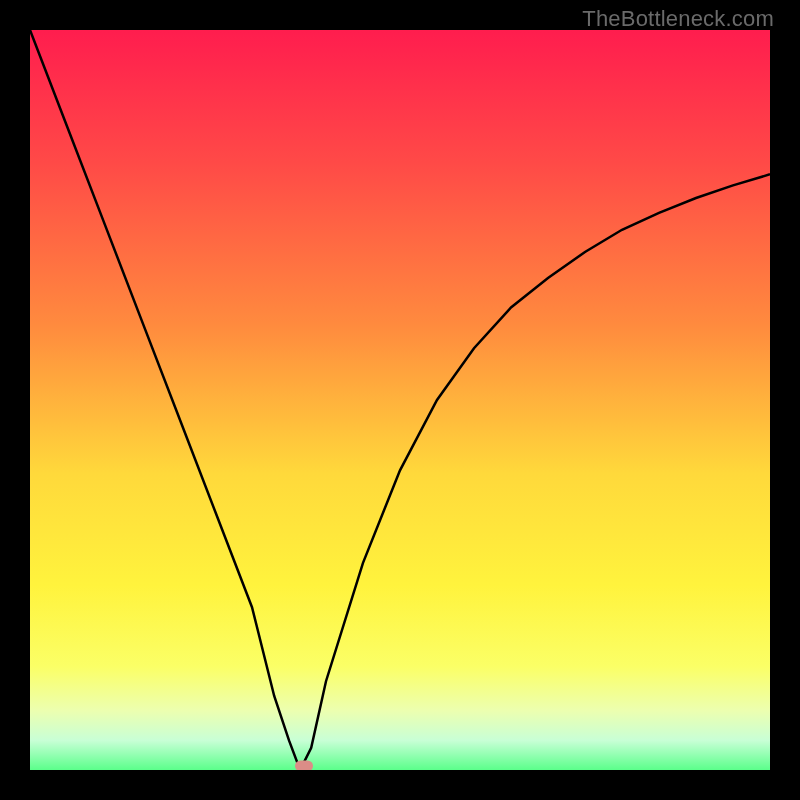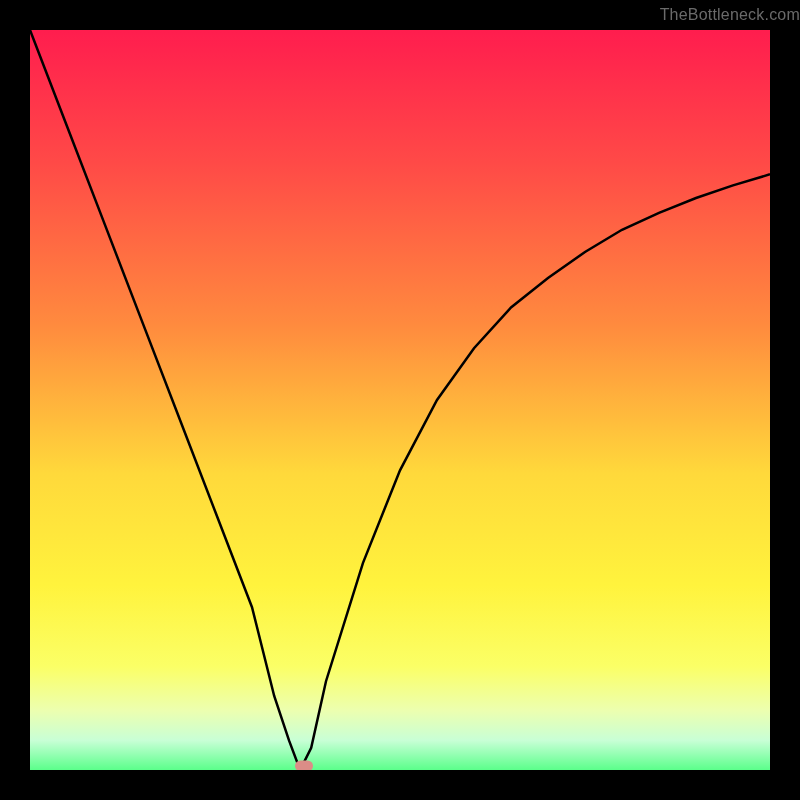"TheBottleneck.com" .watermark { font-size: 16px -> 22px; right: 0 -> 26px }
